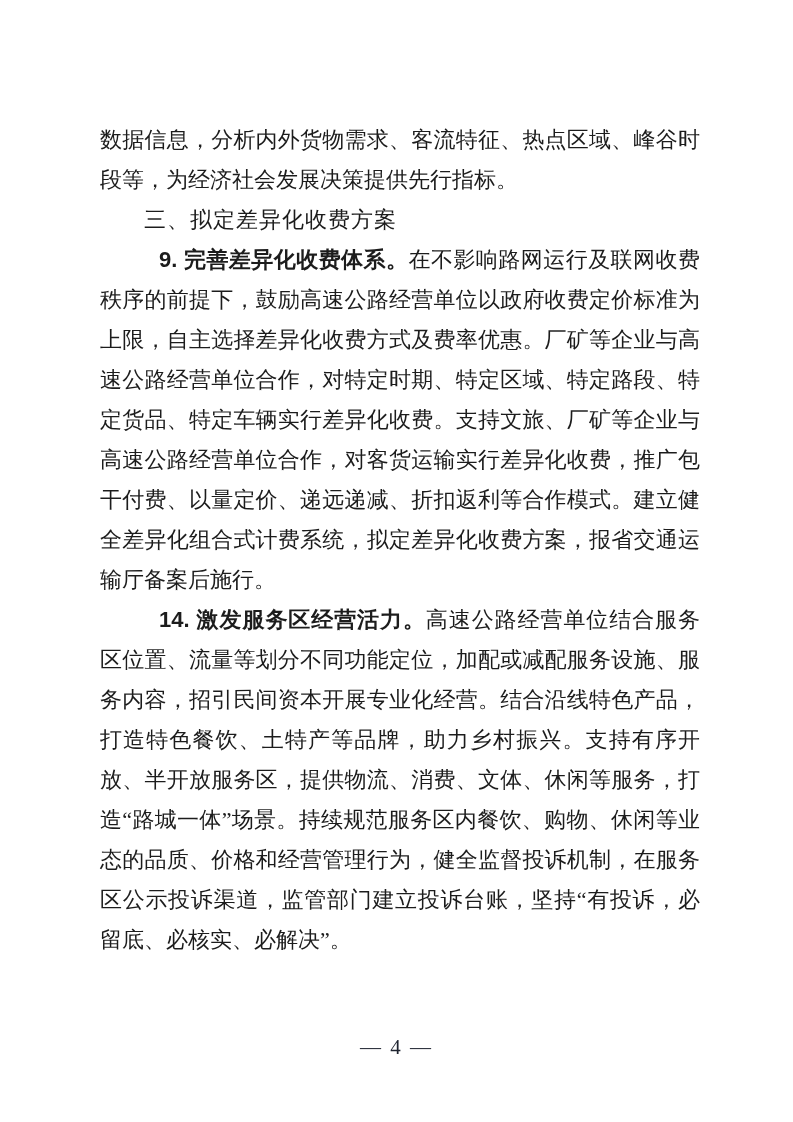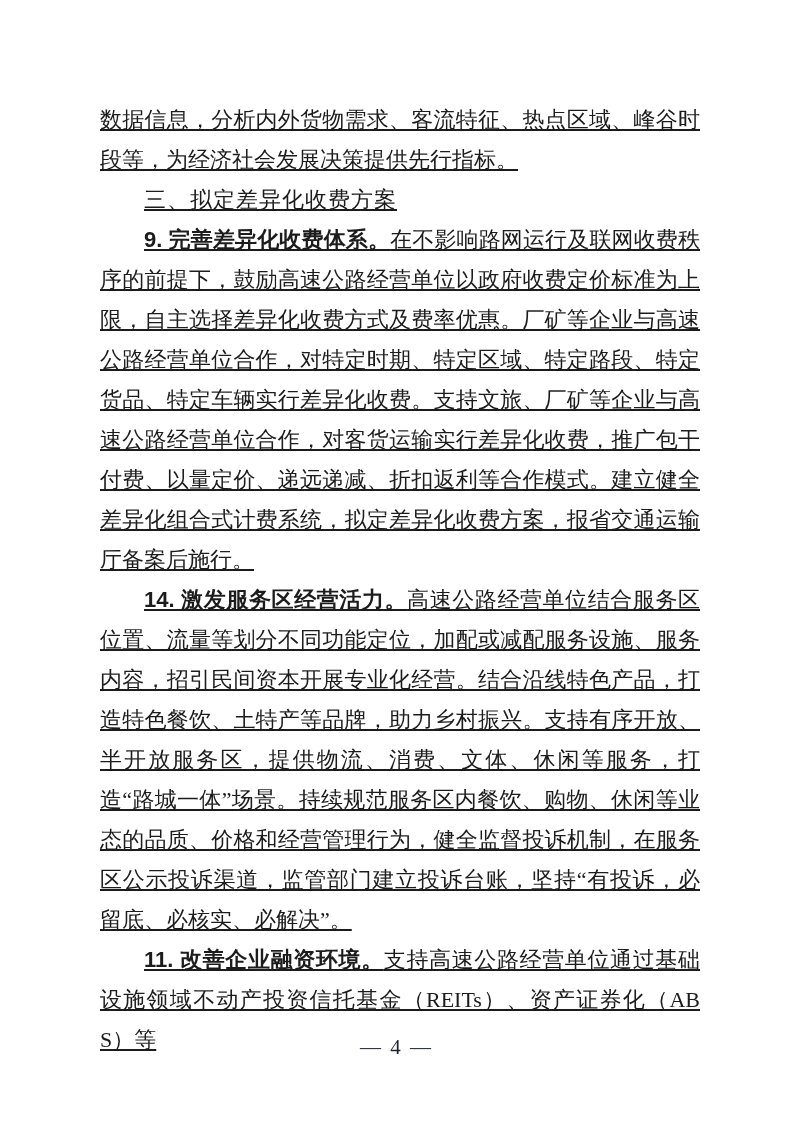"数据信息，分析内外货物需求、客流特征、热点区域、峰谷时段等，为经济社会发展决策提" .content { text-decoration: underline -> none; top: 100px -> 120px }
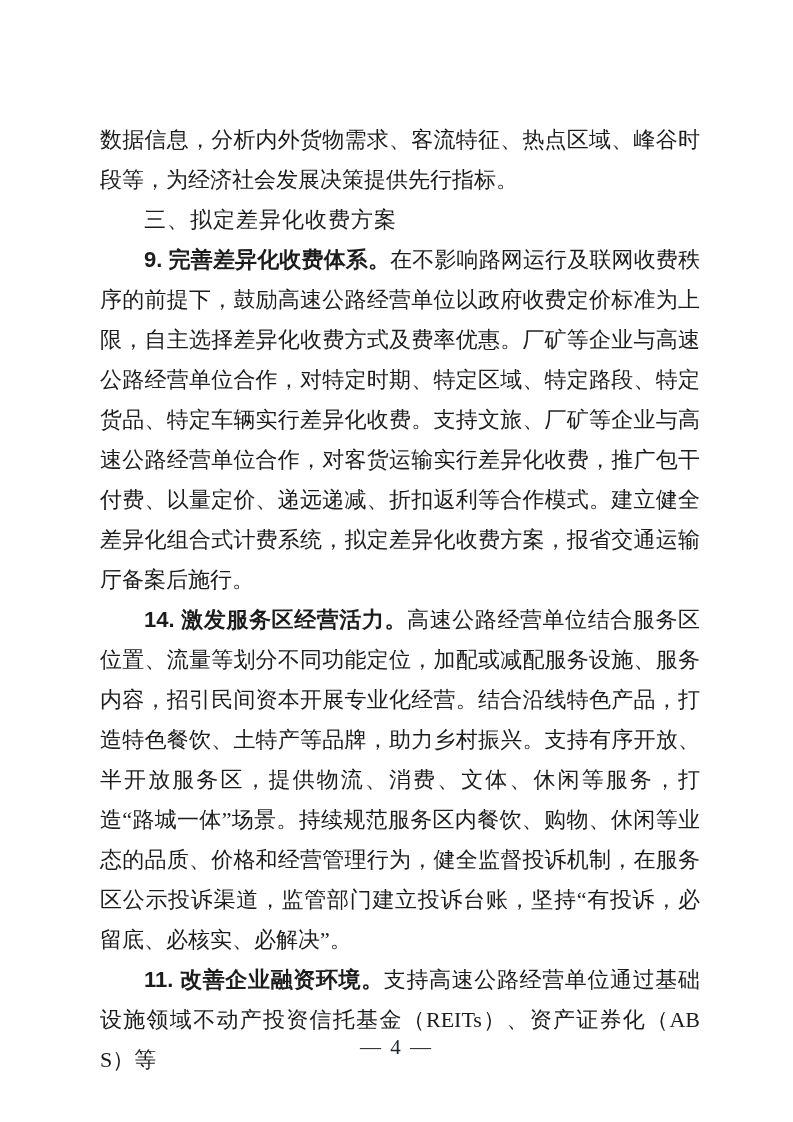"9. 完善差异化收费体系。" .lead { margin-left: none -> 15px }
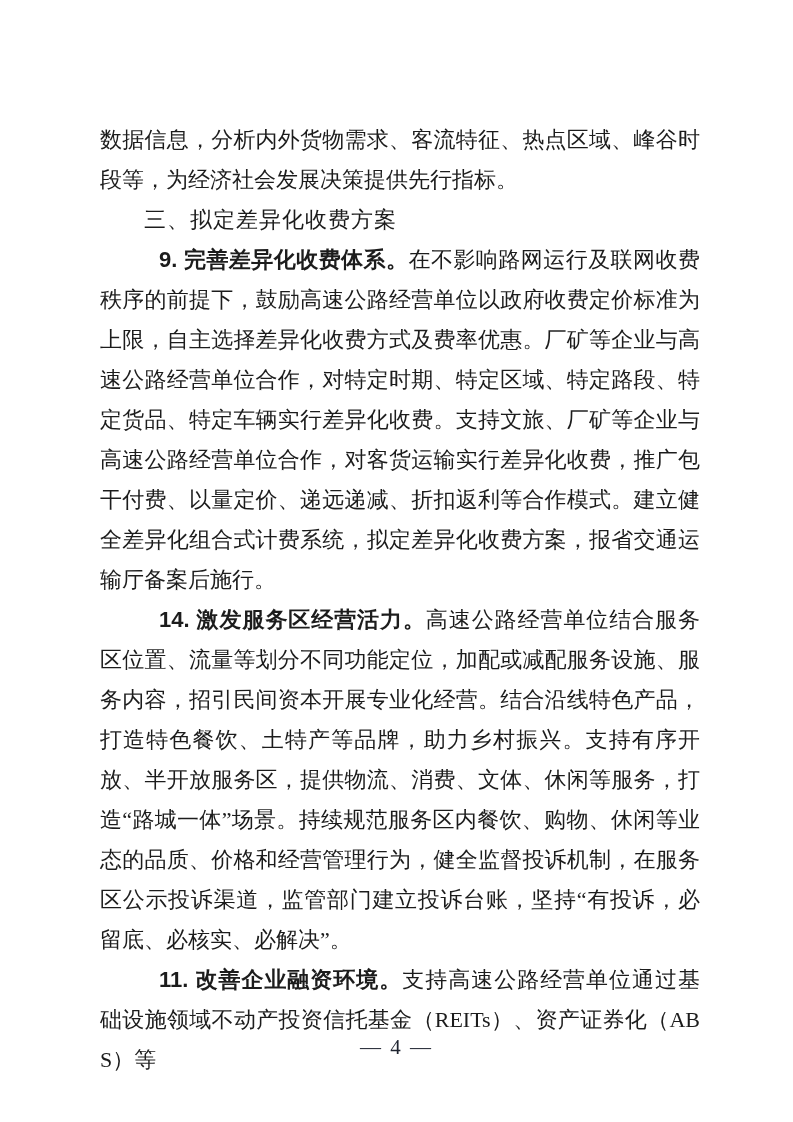"11." p.para { html: <p><span>11. 改善企业融资环境。</span><span>支持高速公路经营单位通过基础设施领域不动产投资信托基金（REITs）、资产证券化（ABS）等</span></p> -> none }
